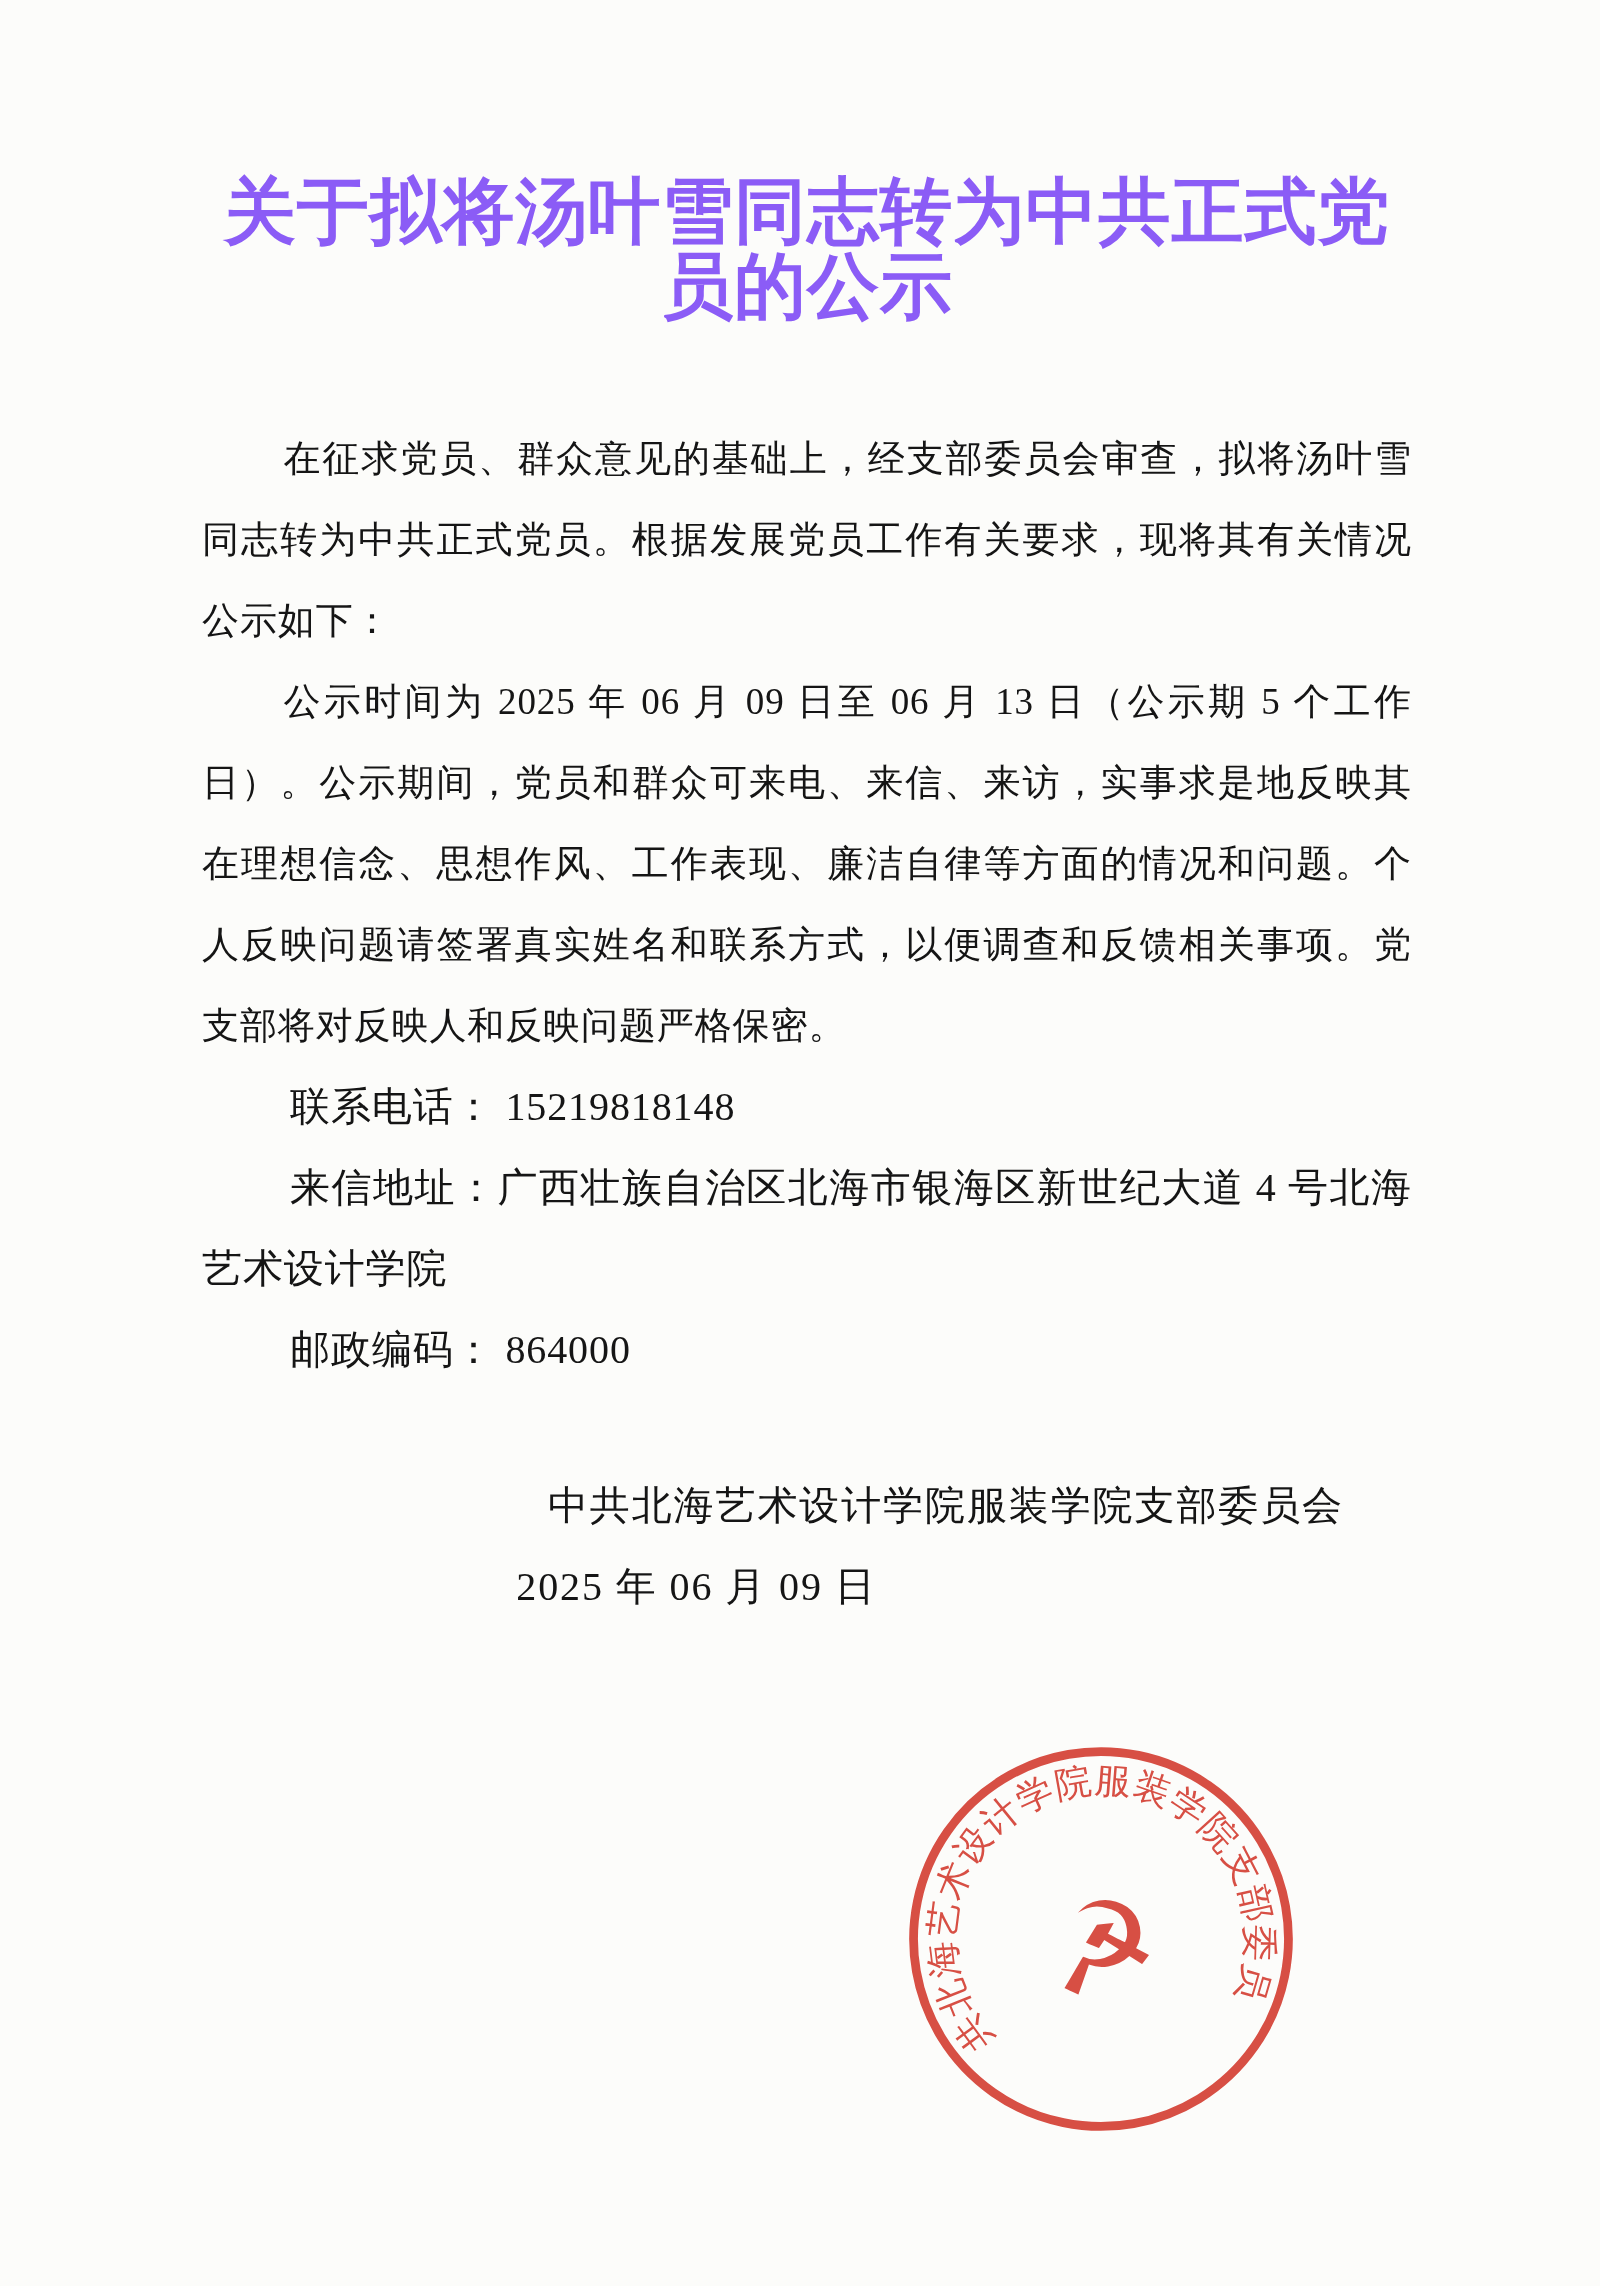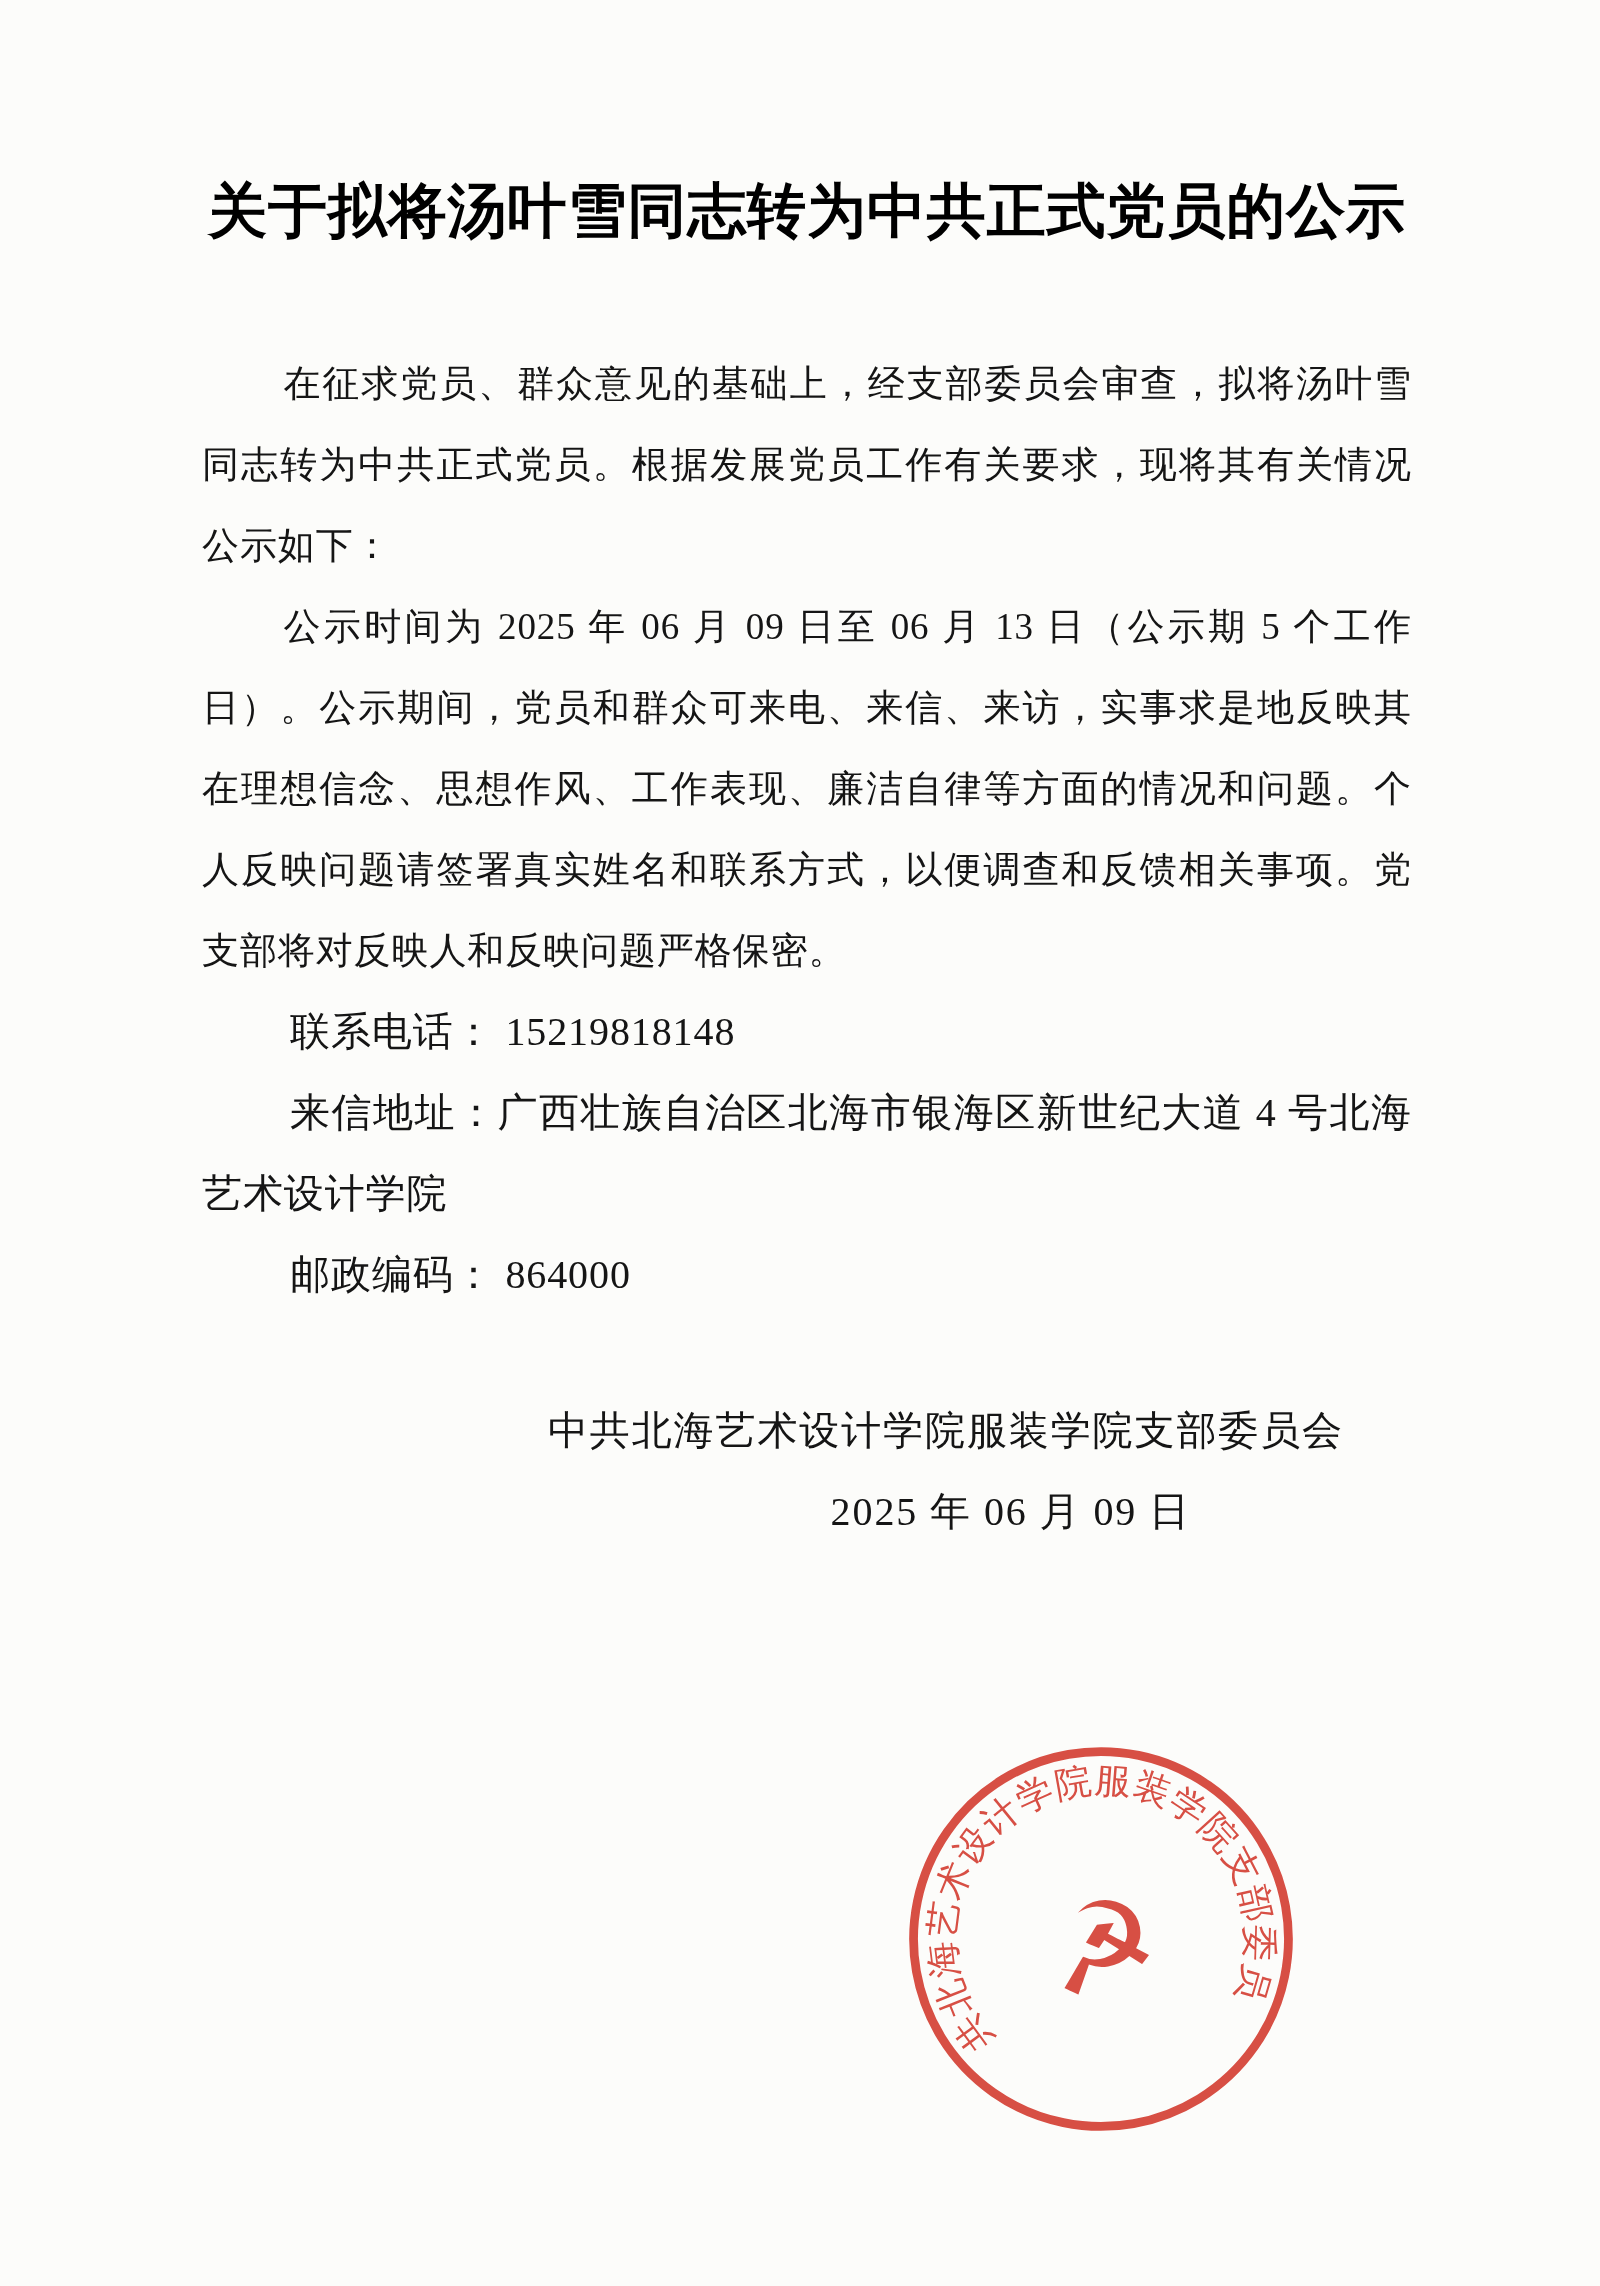"关于拟将汤叶雪同志转为中共正式党员的公示" .doc-title { color: #000000 -> #8b5cf6; font-size: 59px -> 72px }
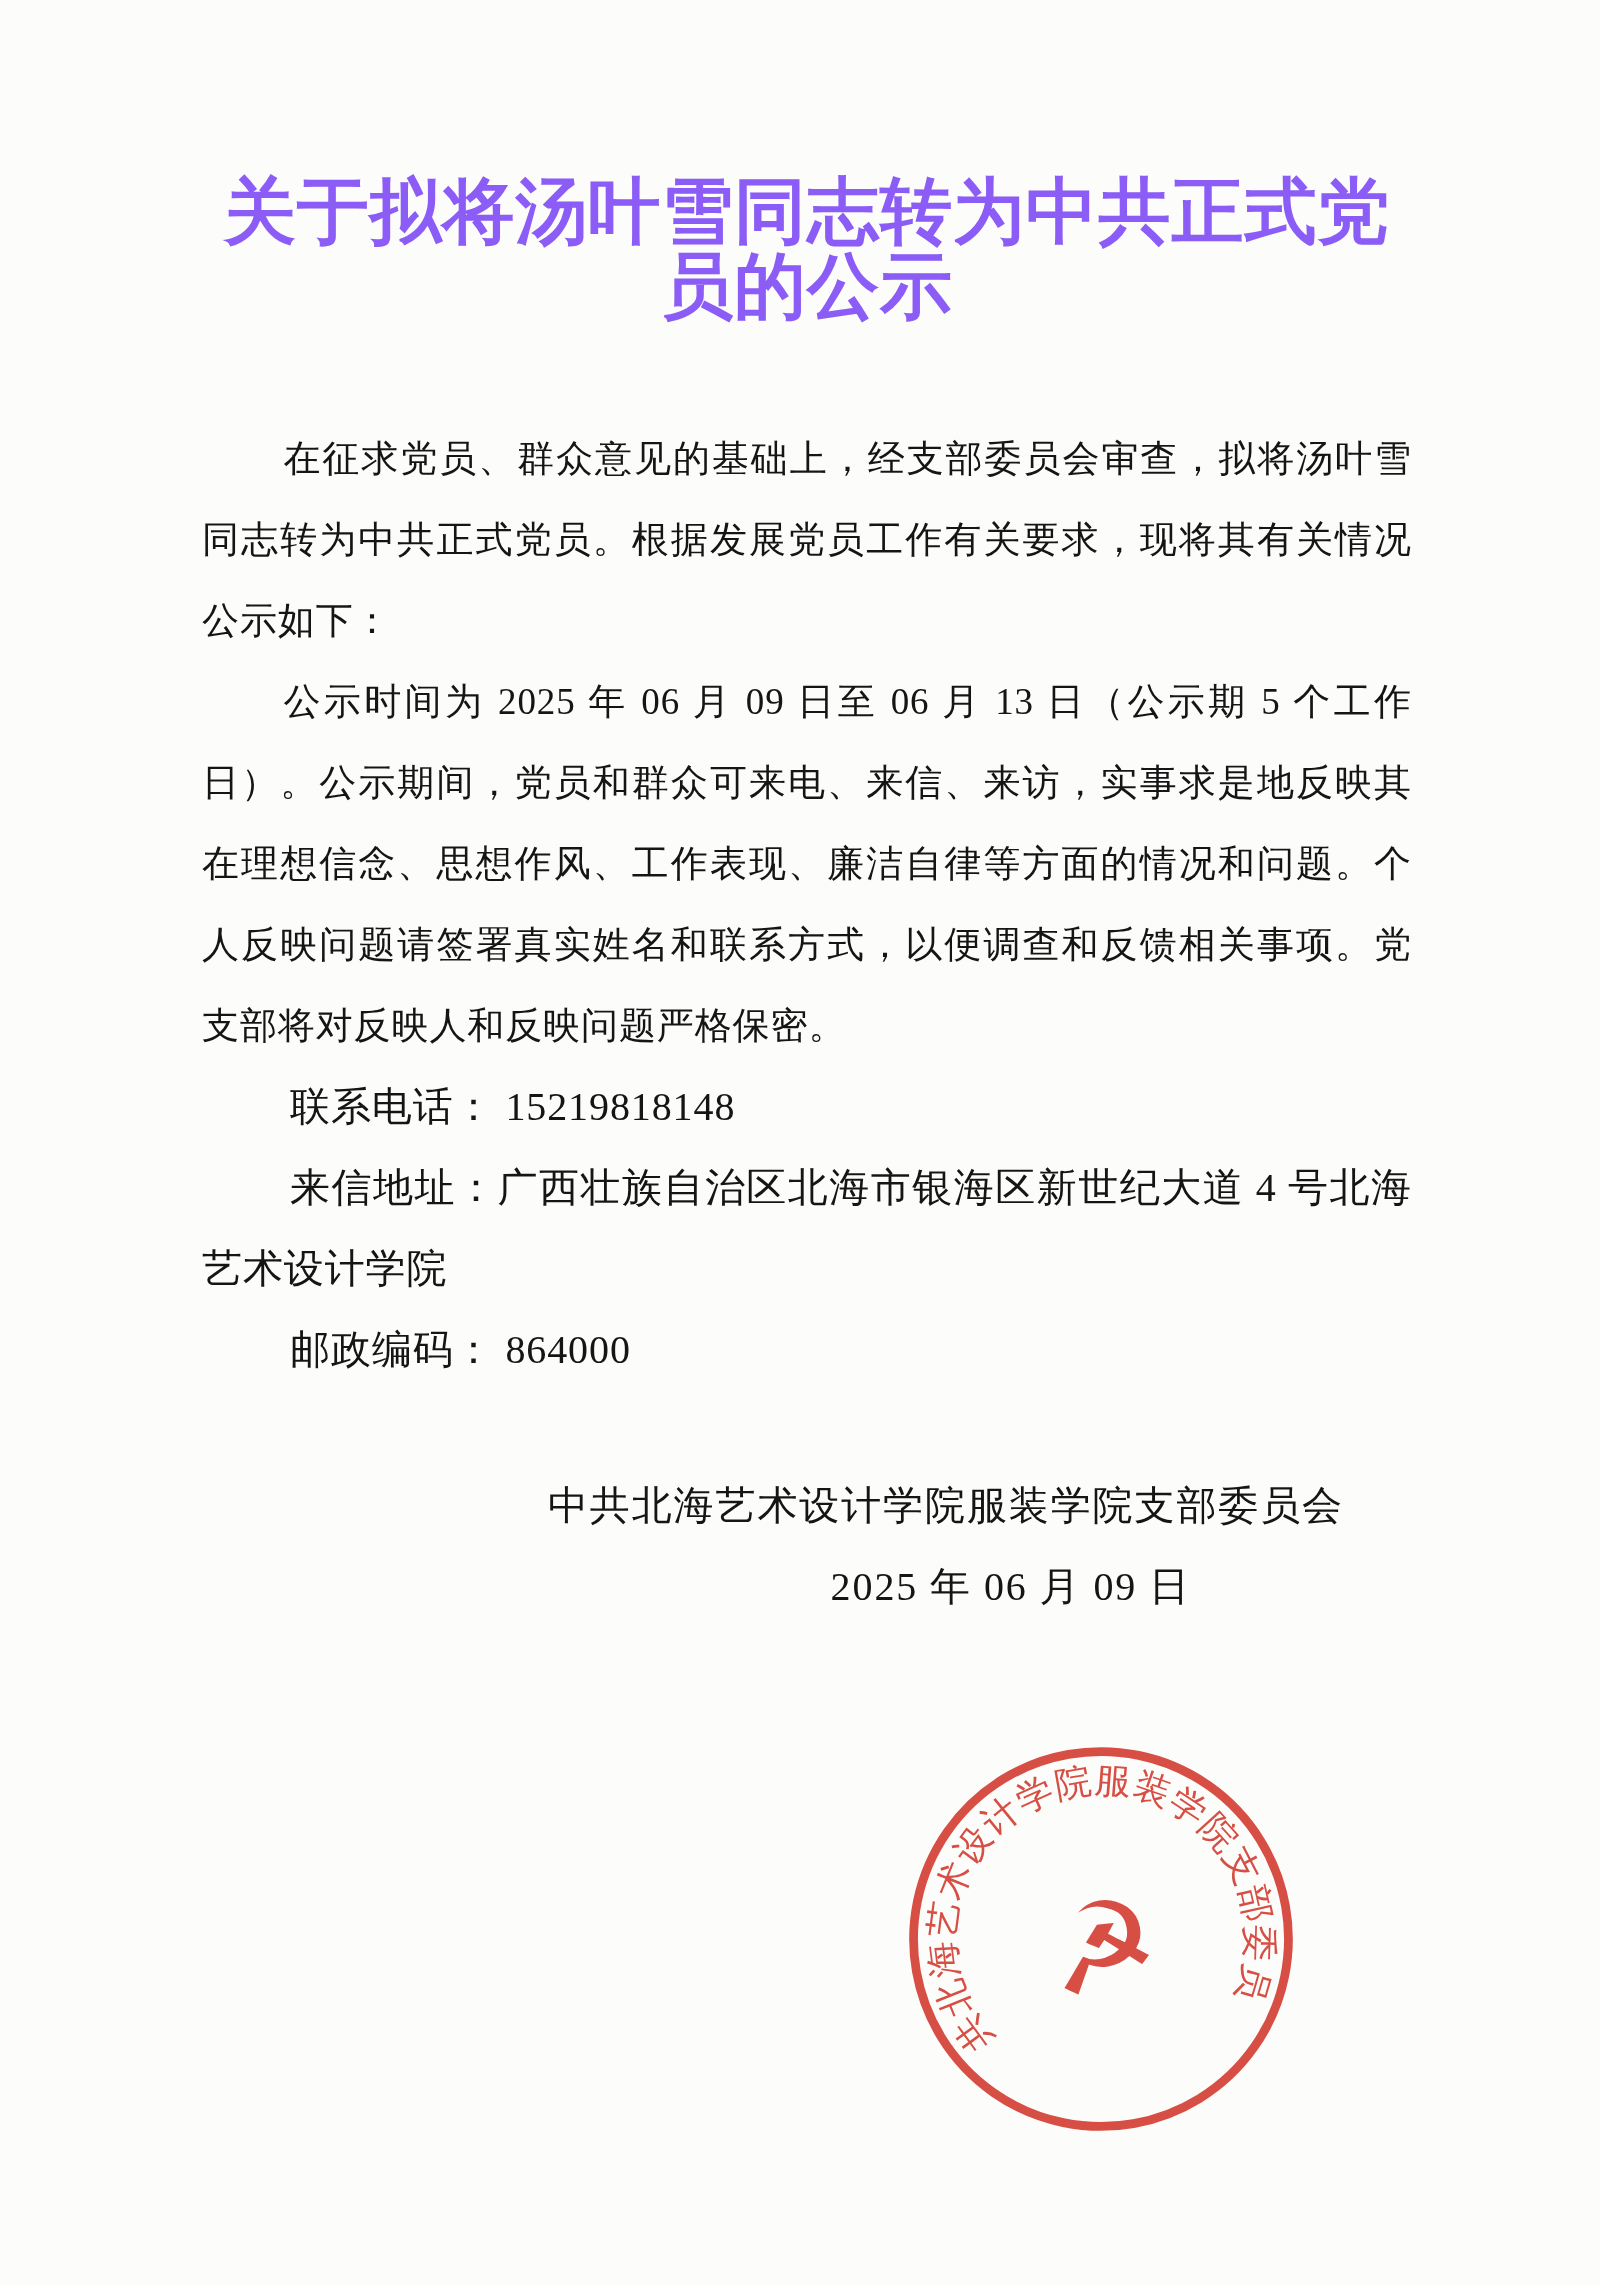"2025 年 06 月 09" .date-line { text-align: right -> center }
